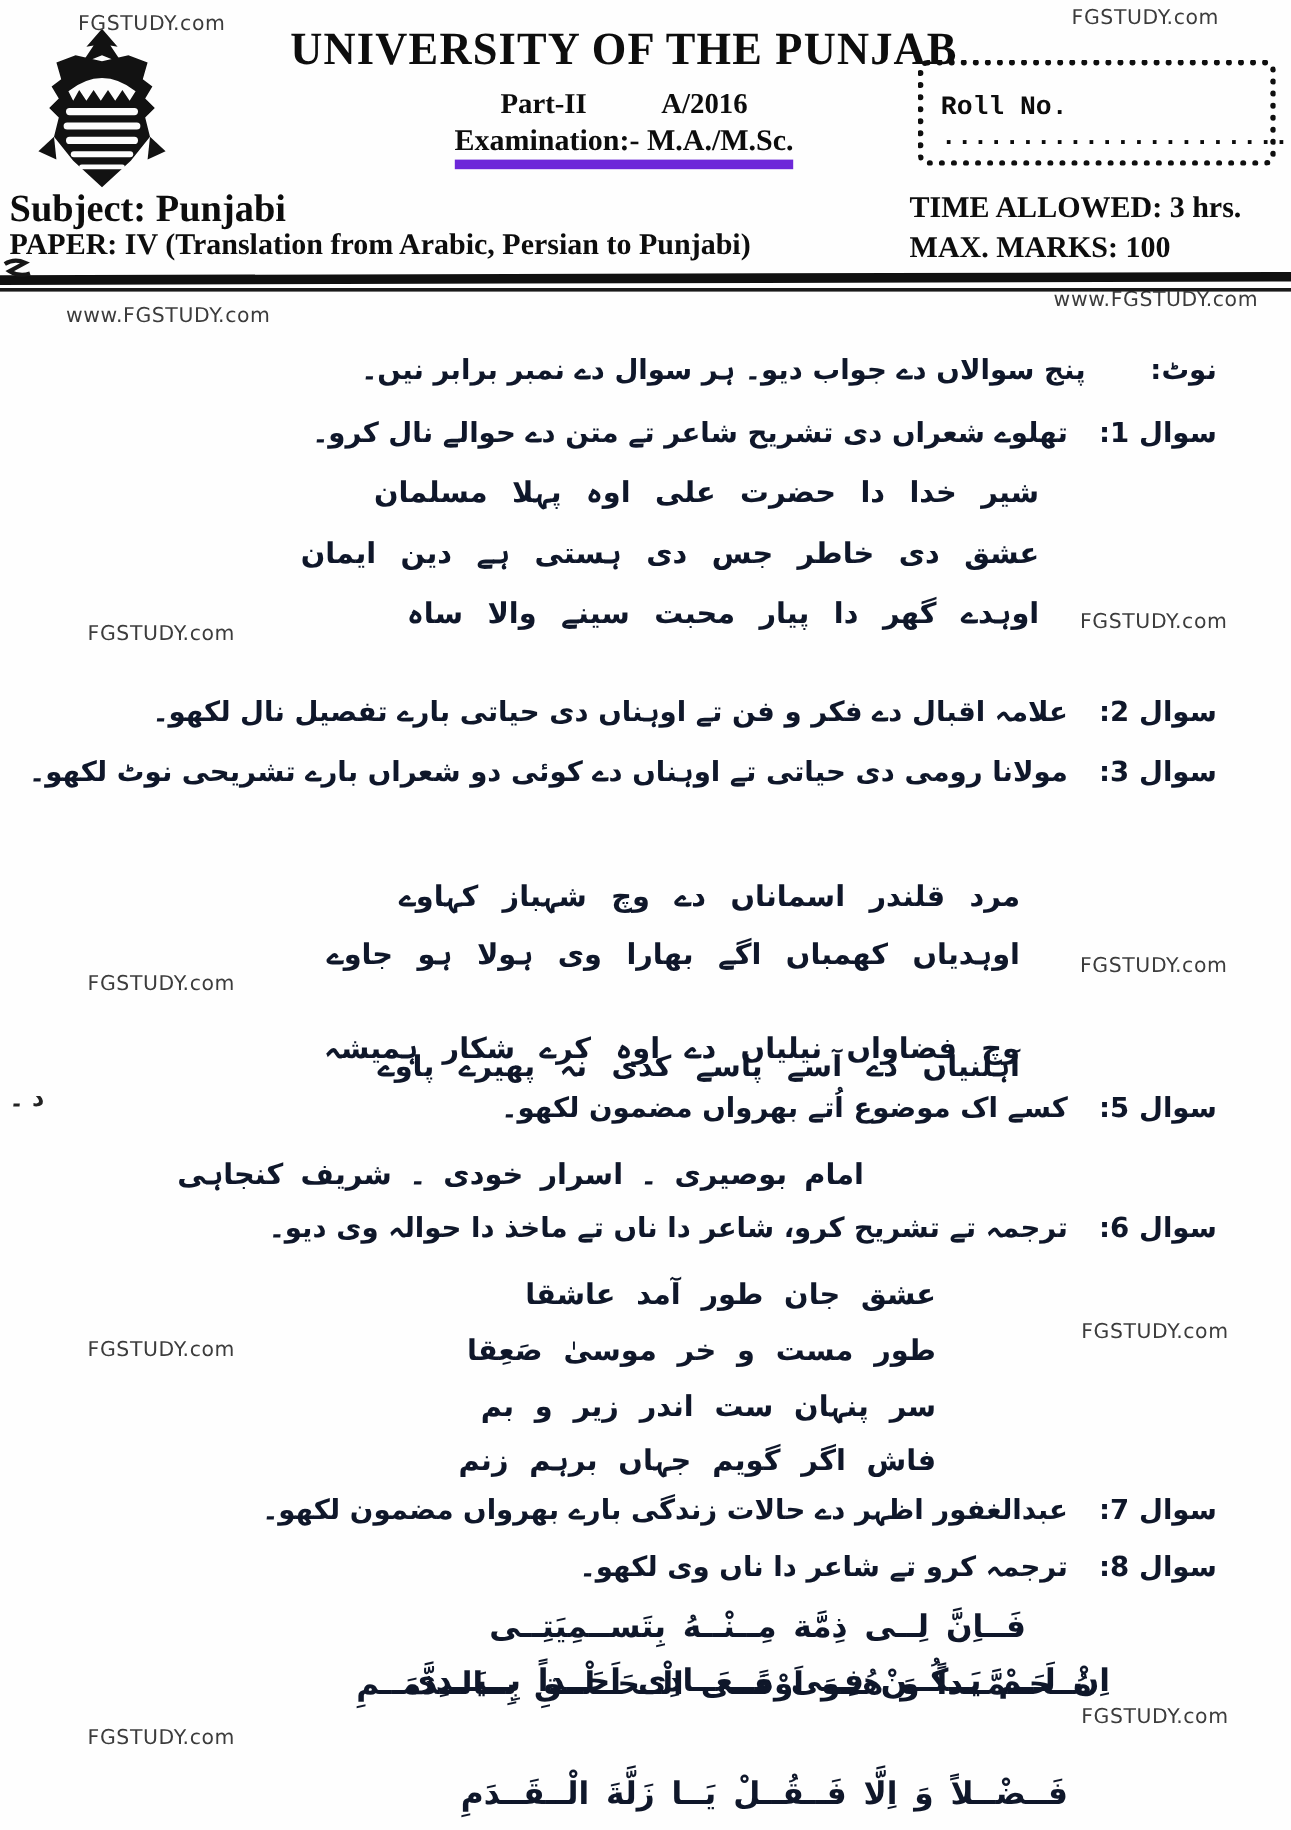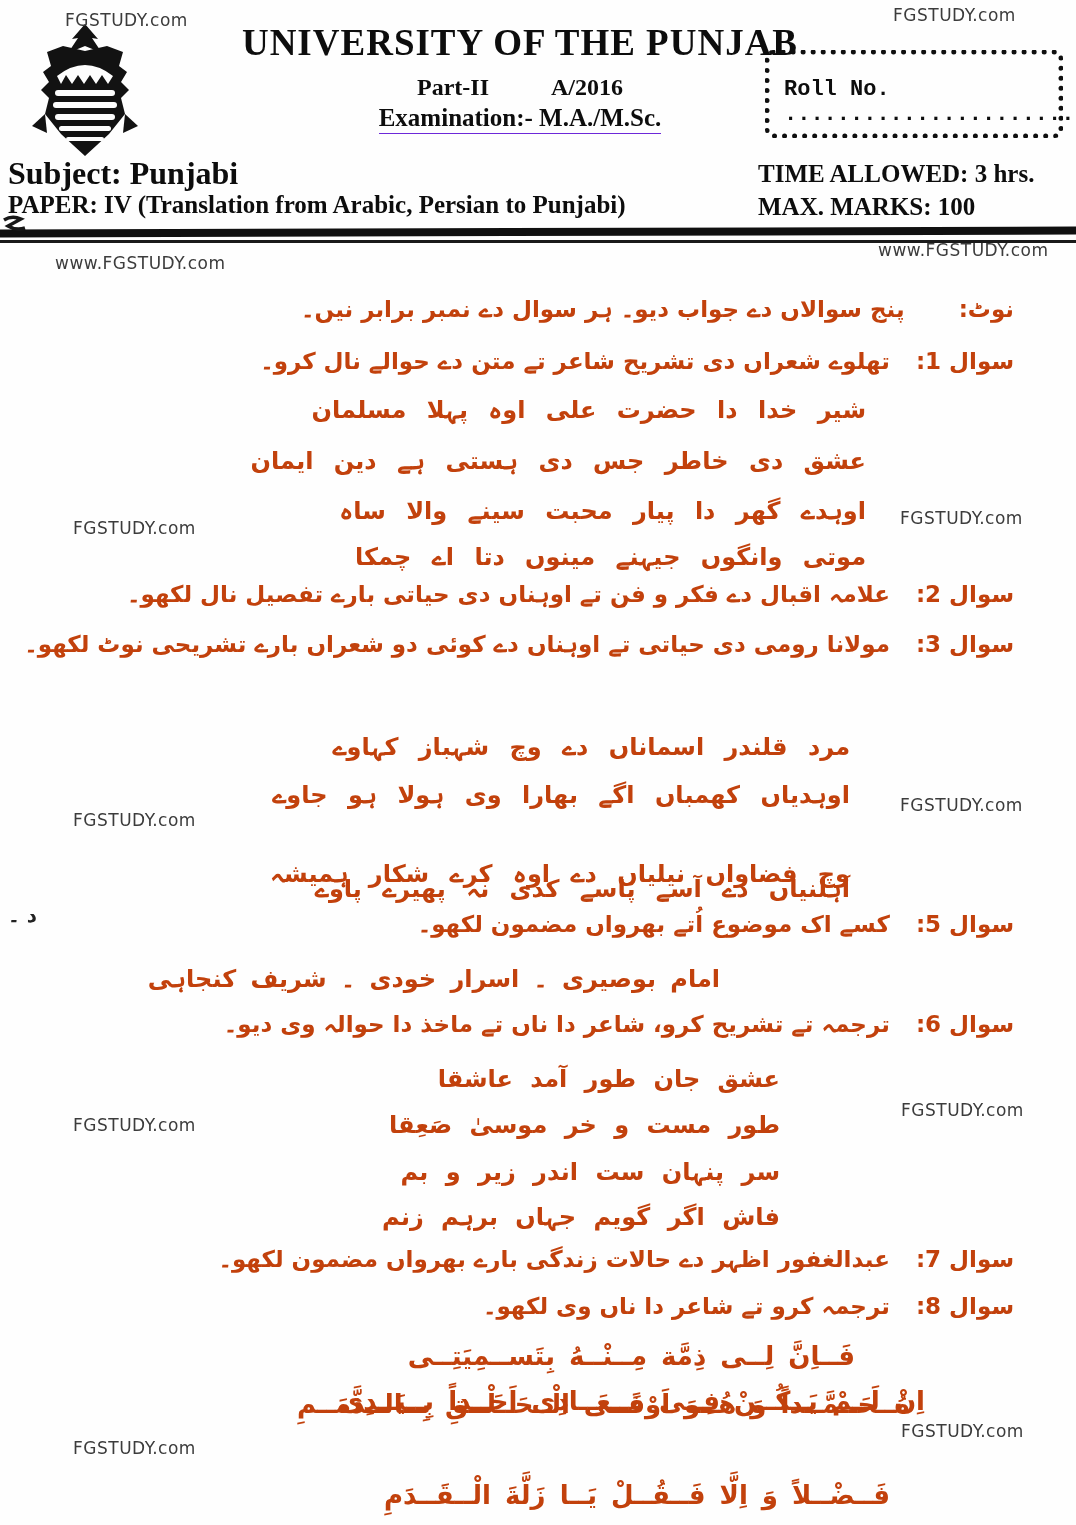"Examination:- M.A./M.Sc." .examline span { border-bottom: 1px solid #6d28d9 -> 8px solid #6d28d9 }
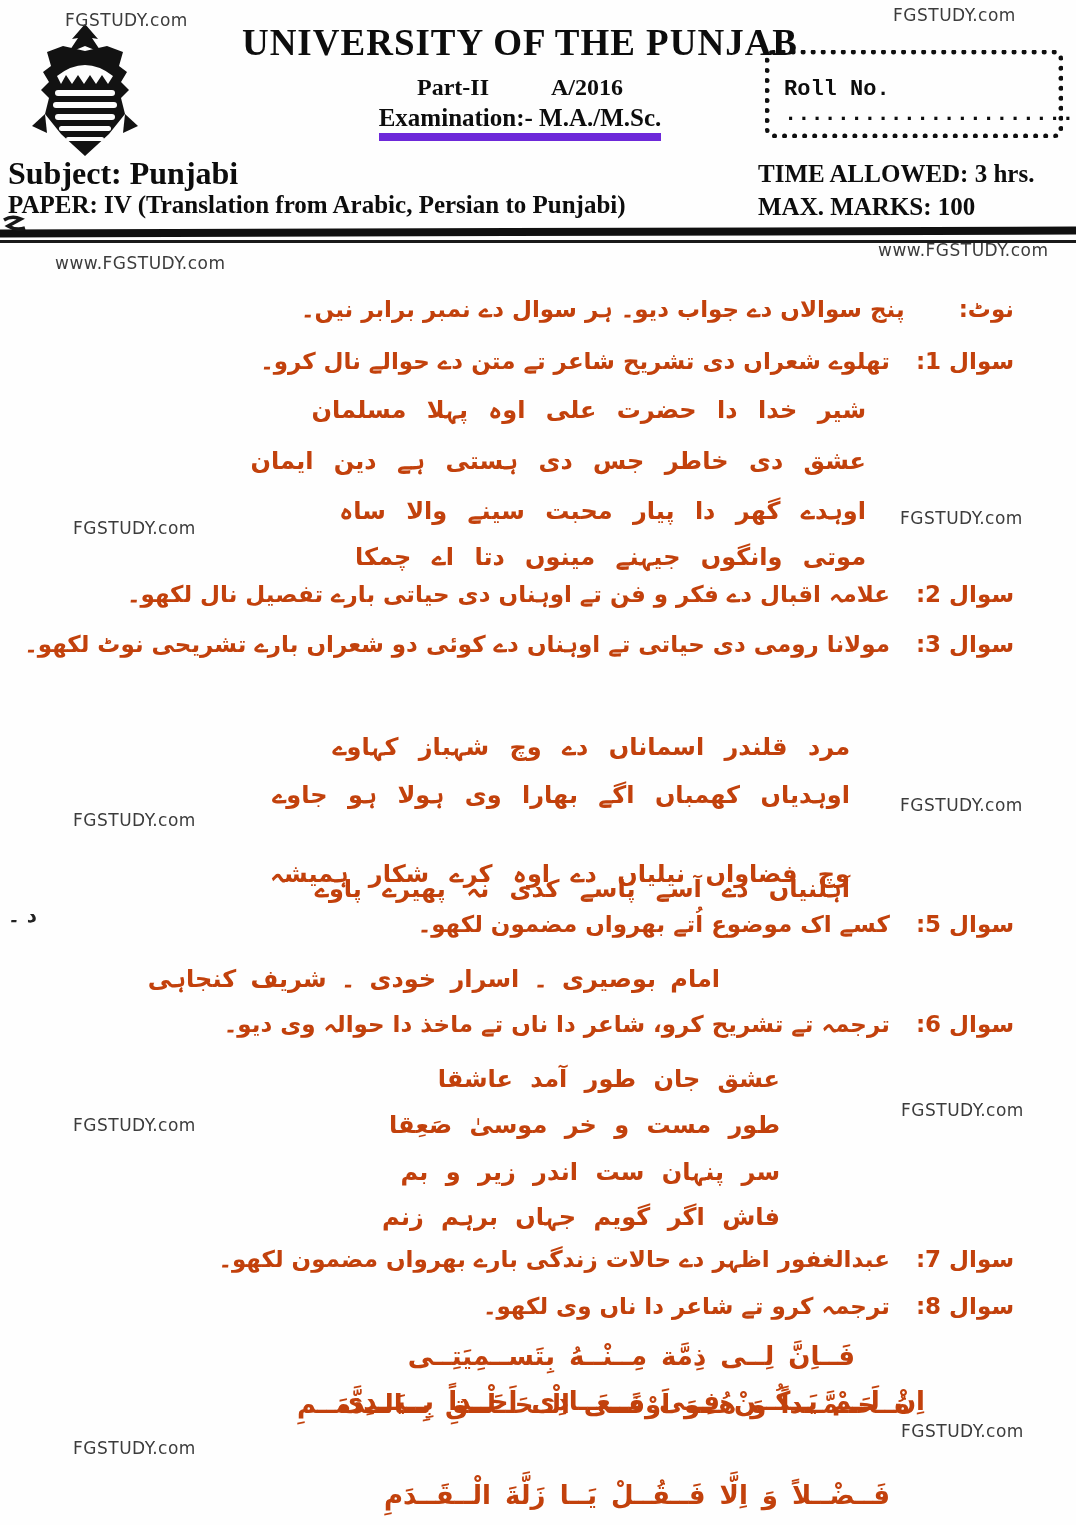"نوٹ: پنج سوالاں دے جواب" .uline { color: #c2410c -> #0f172a }
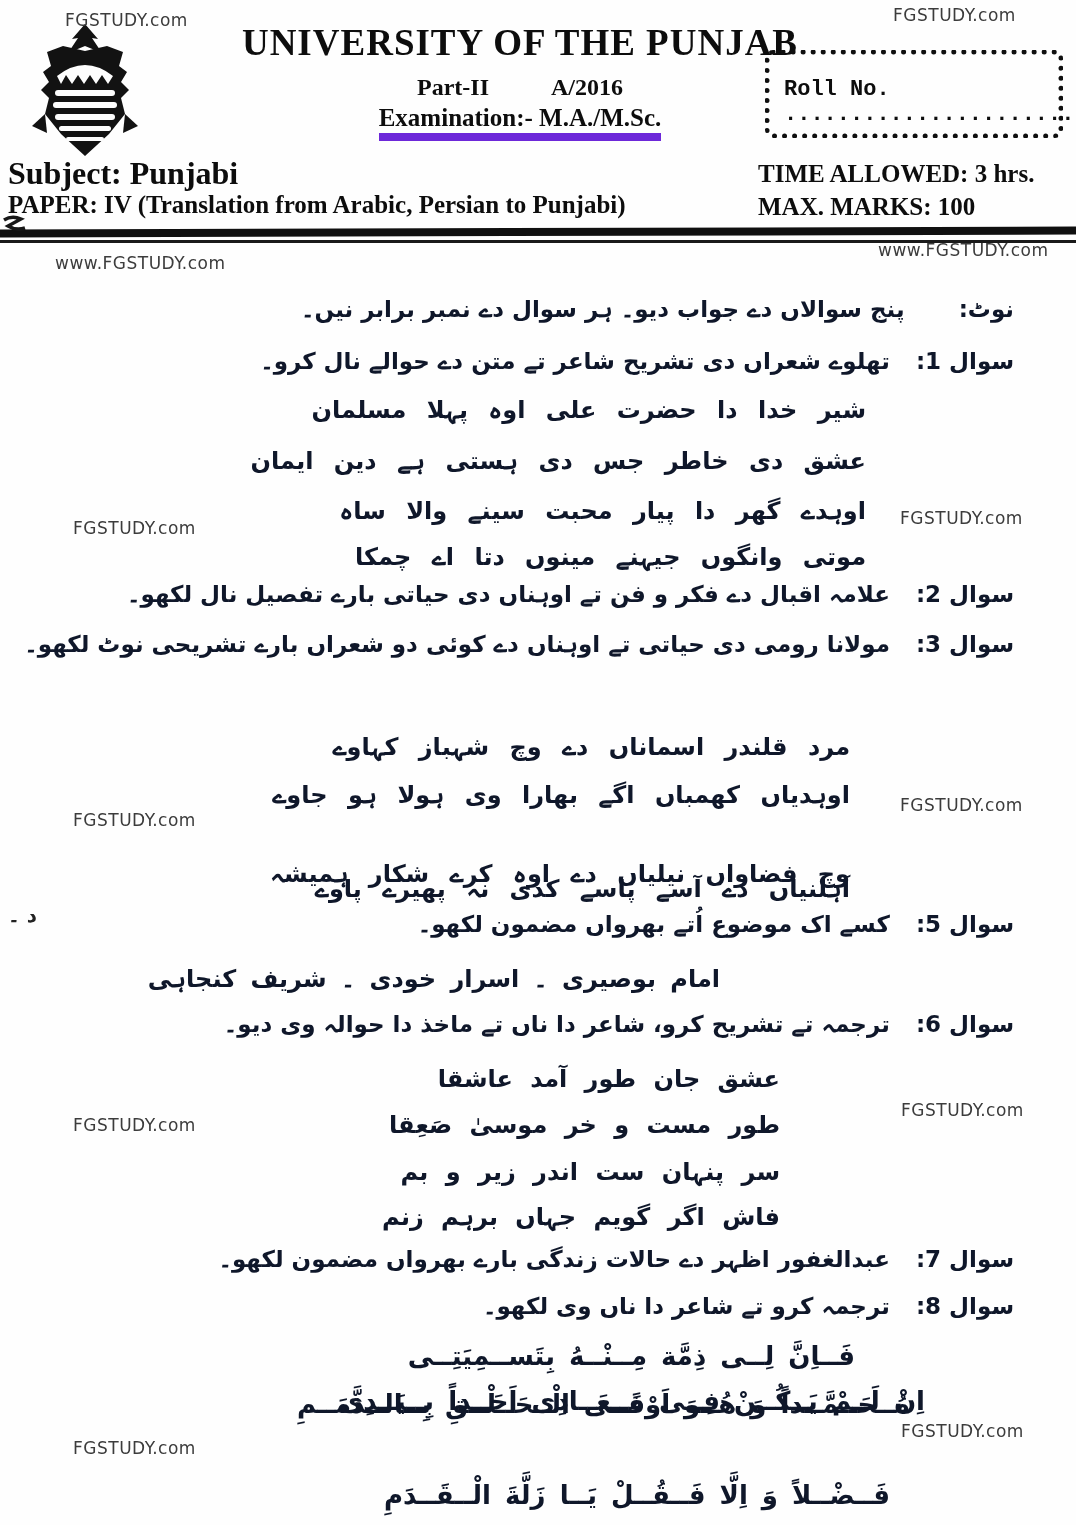"موتی وانگوں جیہنے مینوں دتا" div.uline { html: <div>موتی وانگوں جیہنے مینوں دتا اے چمکا</div> -> none }
